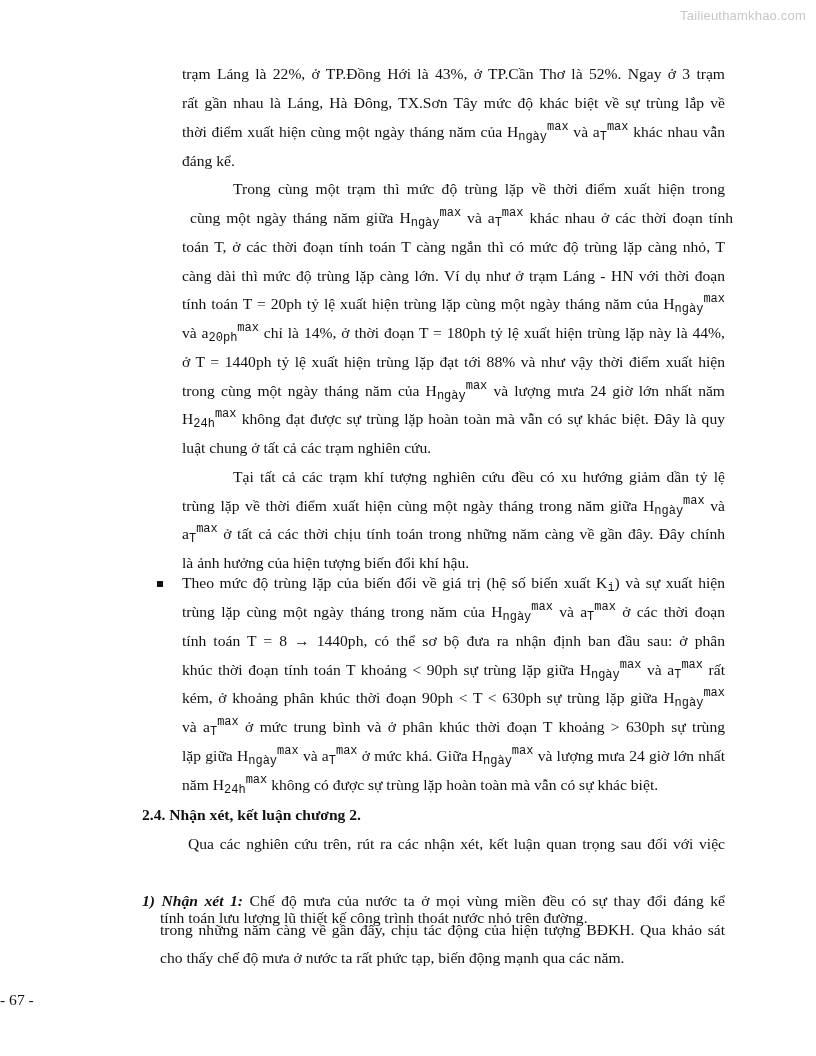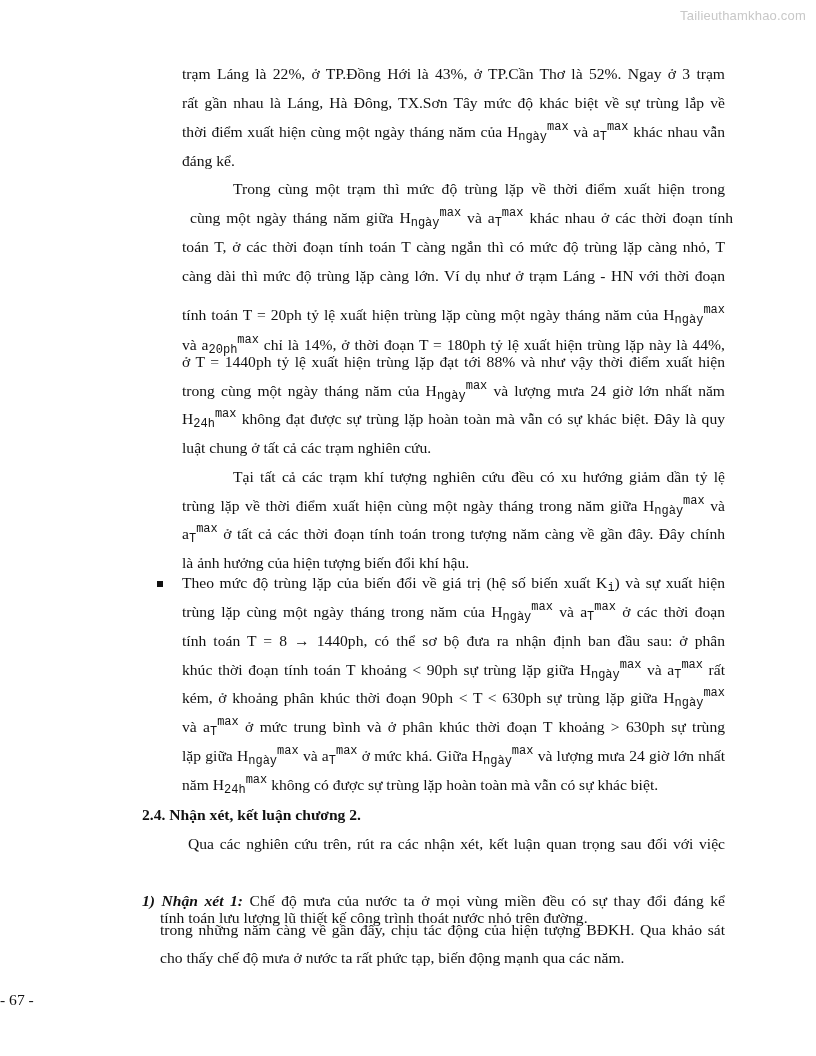"tính toán T = 20ph" div.line { margin-top: 11px -> none }
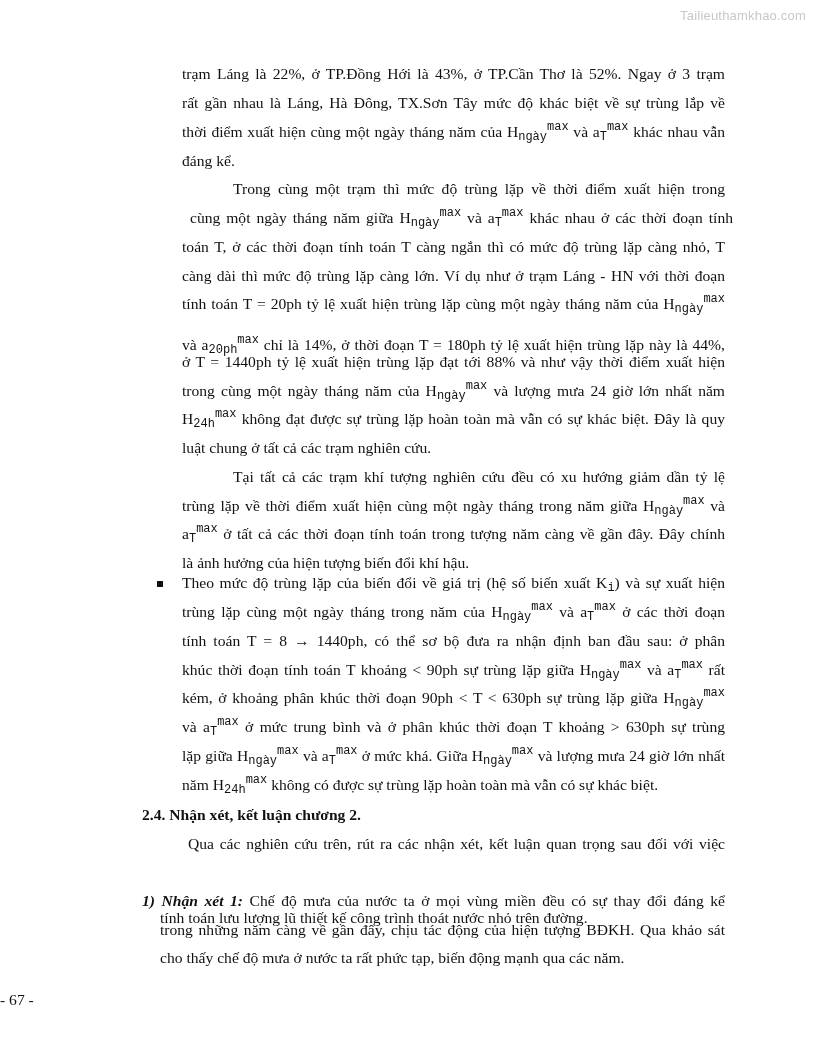"và a20phmax chỉ là 14%," div.line { margin-top: 12px -> none }
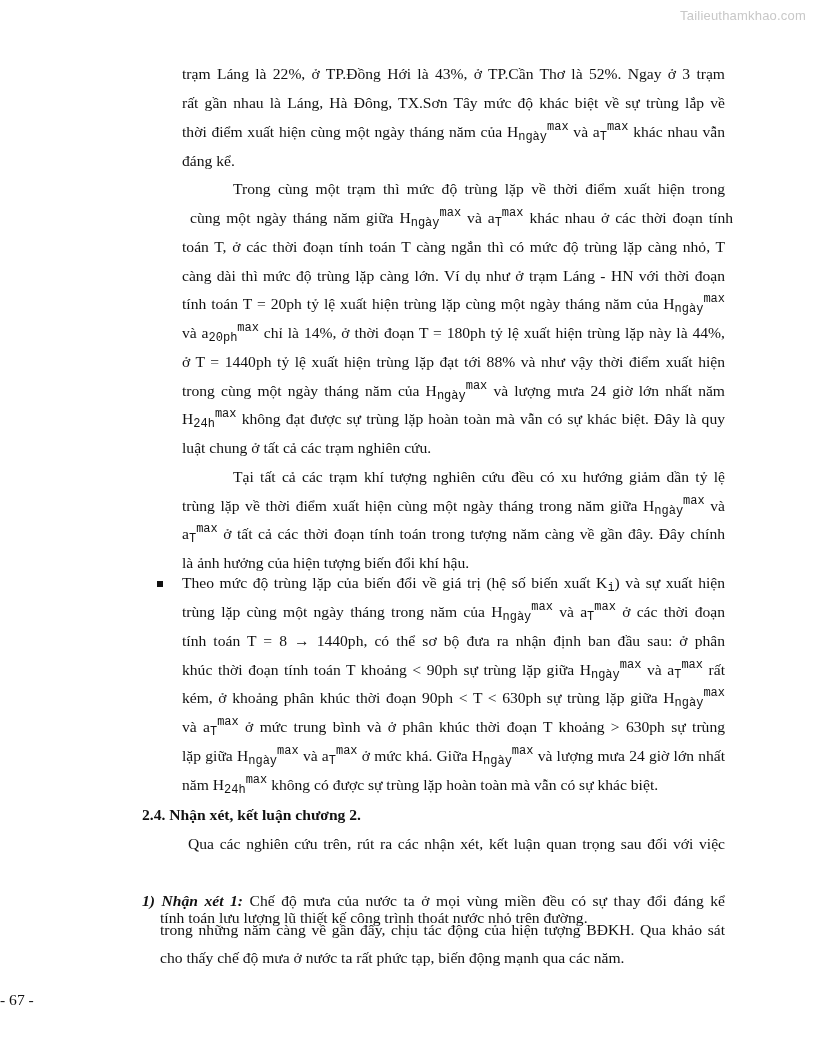"ở tất cả các thời" span { text: đoạn tính toán trong tượng -> chịu tính toán trong những }
